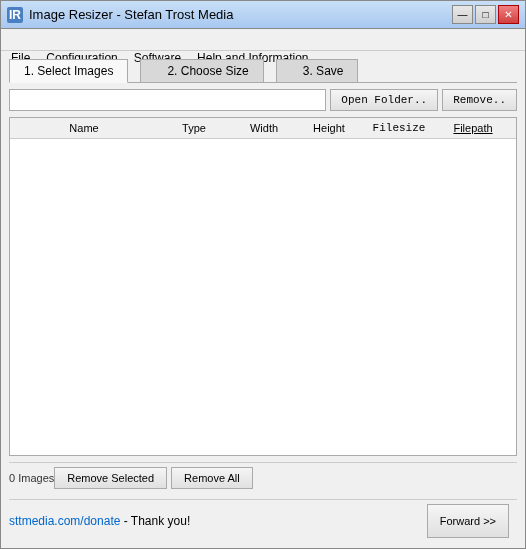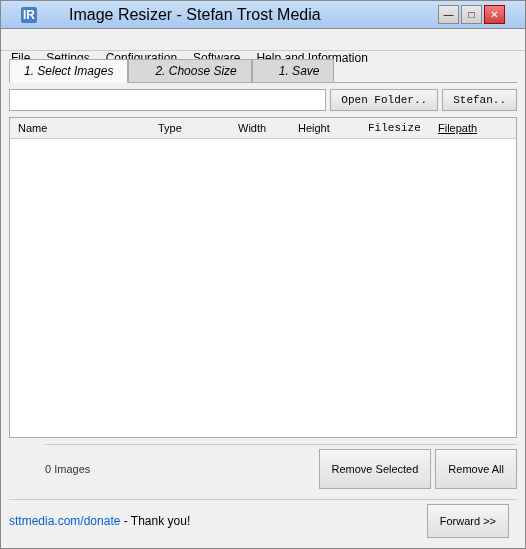"IR" .title-bar { gap: 26px -> none; padding: 0 20px -> 0 6px }
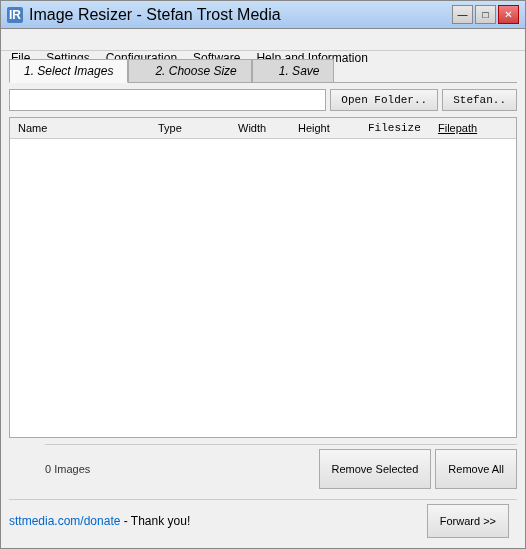"Image Resizer - Stefan Trost" .title-bar-text { font-size: 16px -> 13px }
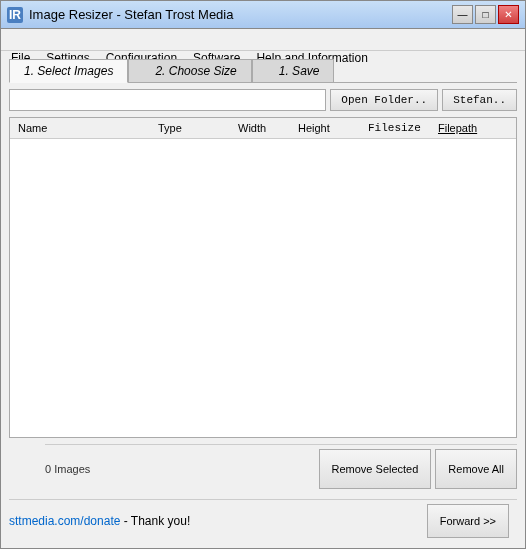"Settings" div.menu-item { html: <div>Settings</div> -> none }
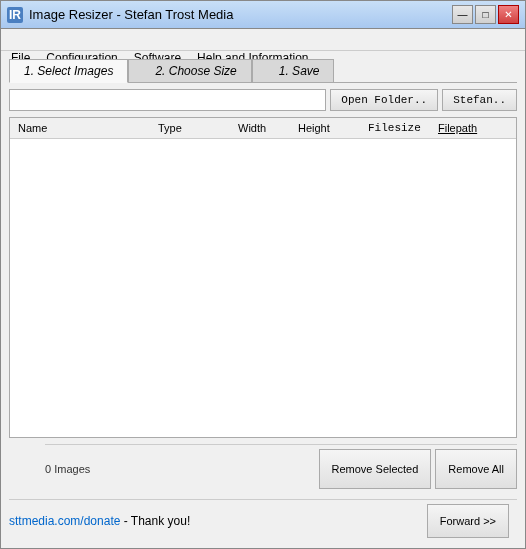"1. Select Images" .tabs { font-style: italic -> none; gap: 0 -> 12px }
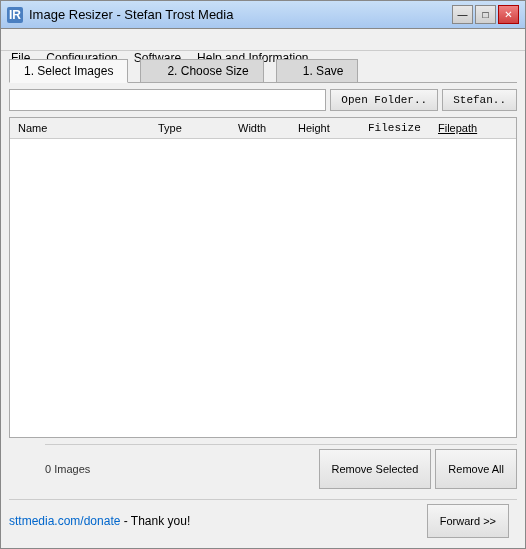"1. Save" div.tab { text: 1 -> 3 }
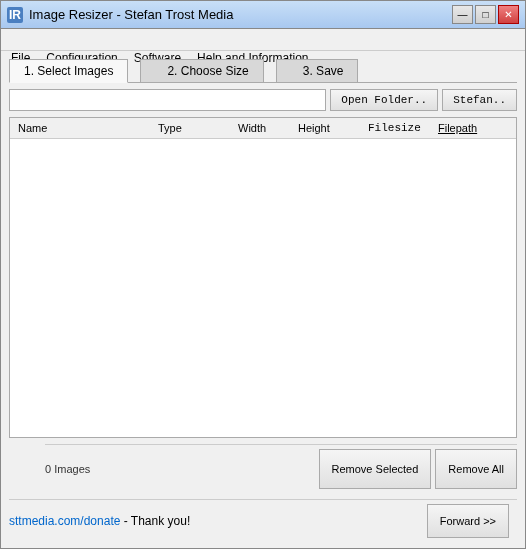"Stefan.." button.btn { text: Stefan -> Remove }
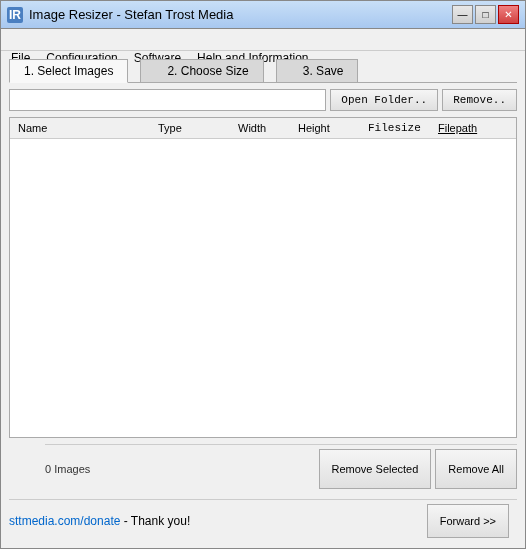"Name" .col-header { text-align: left -> center }
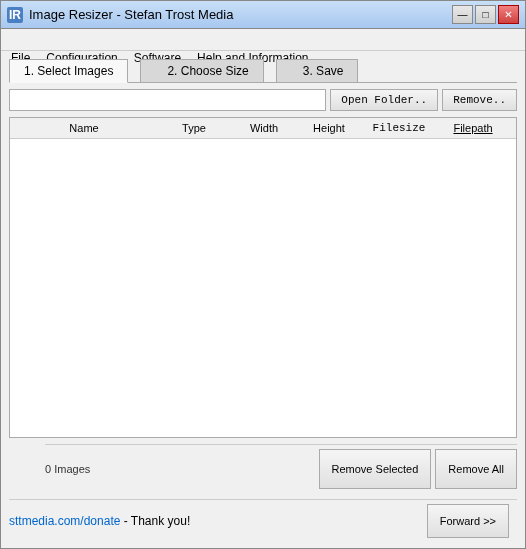"0 Images" .bottom-bar { justify-content: space-between -> flex-start; margin-left: 36px -> none }
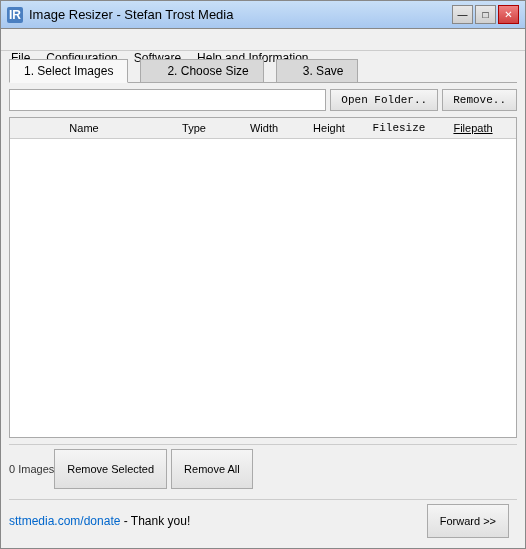"Remove Selected" .btn-large { height: 40px -> 22px }
